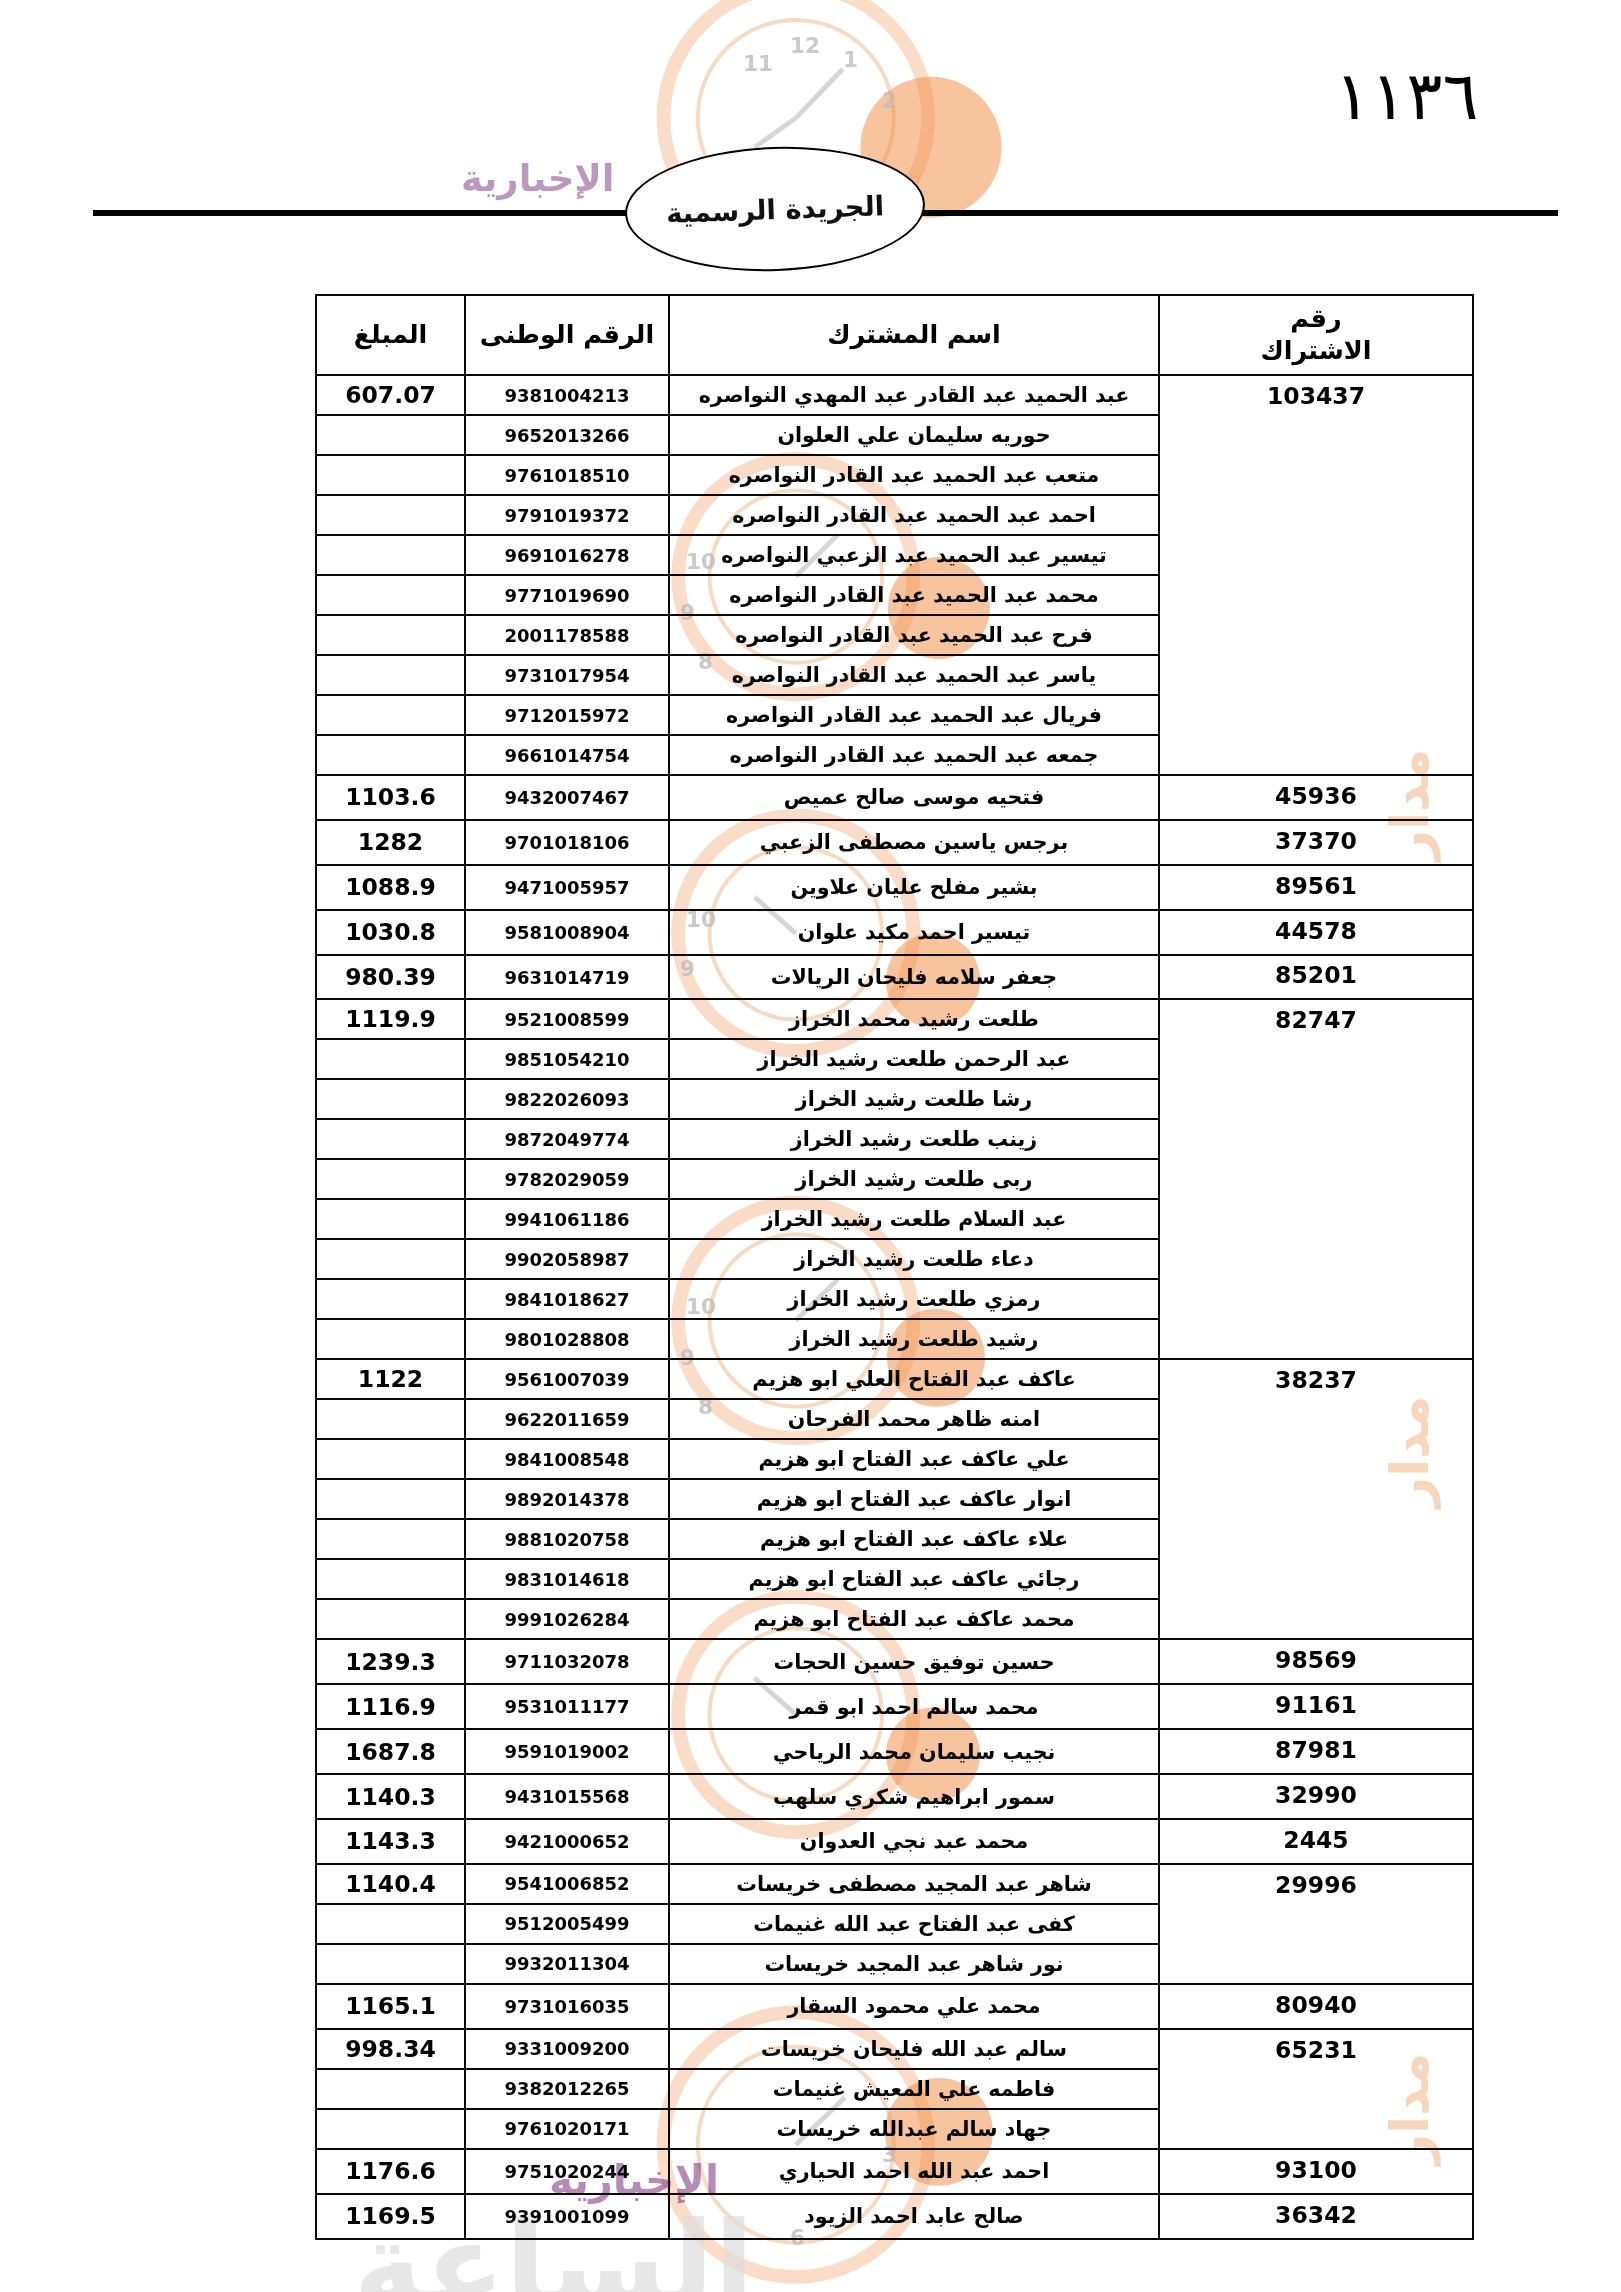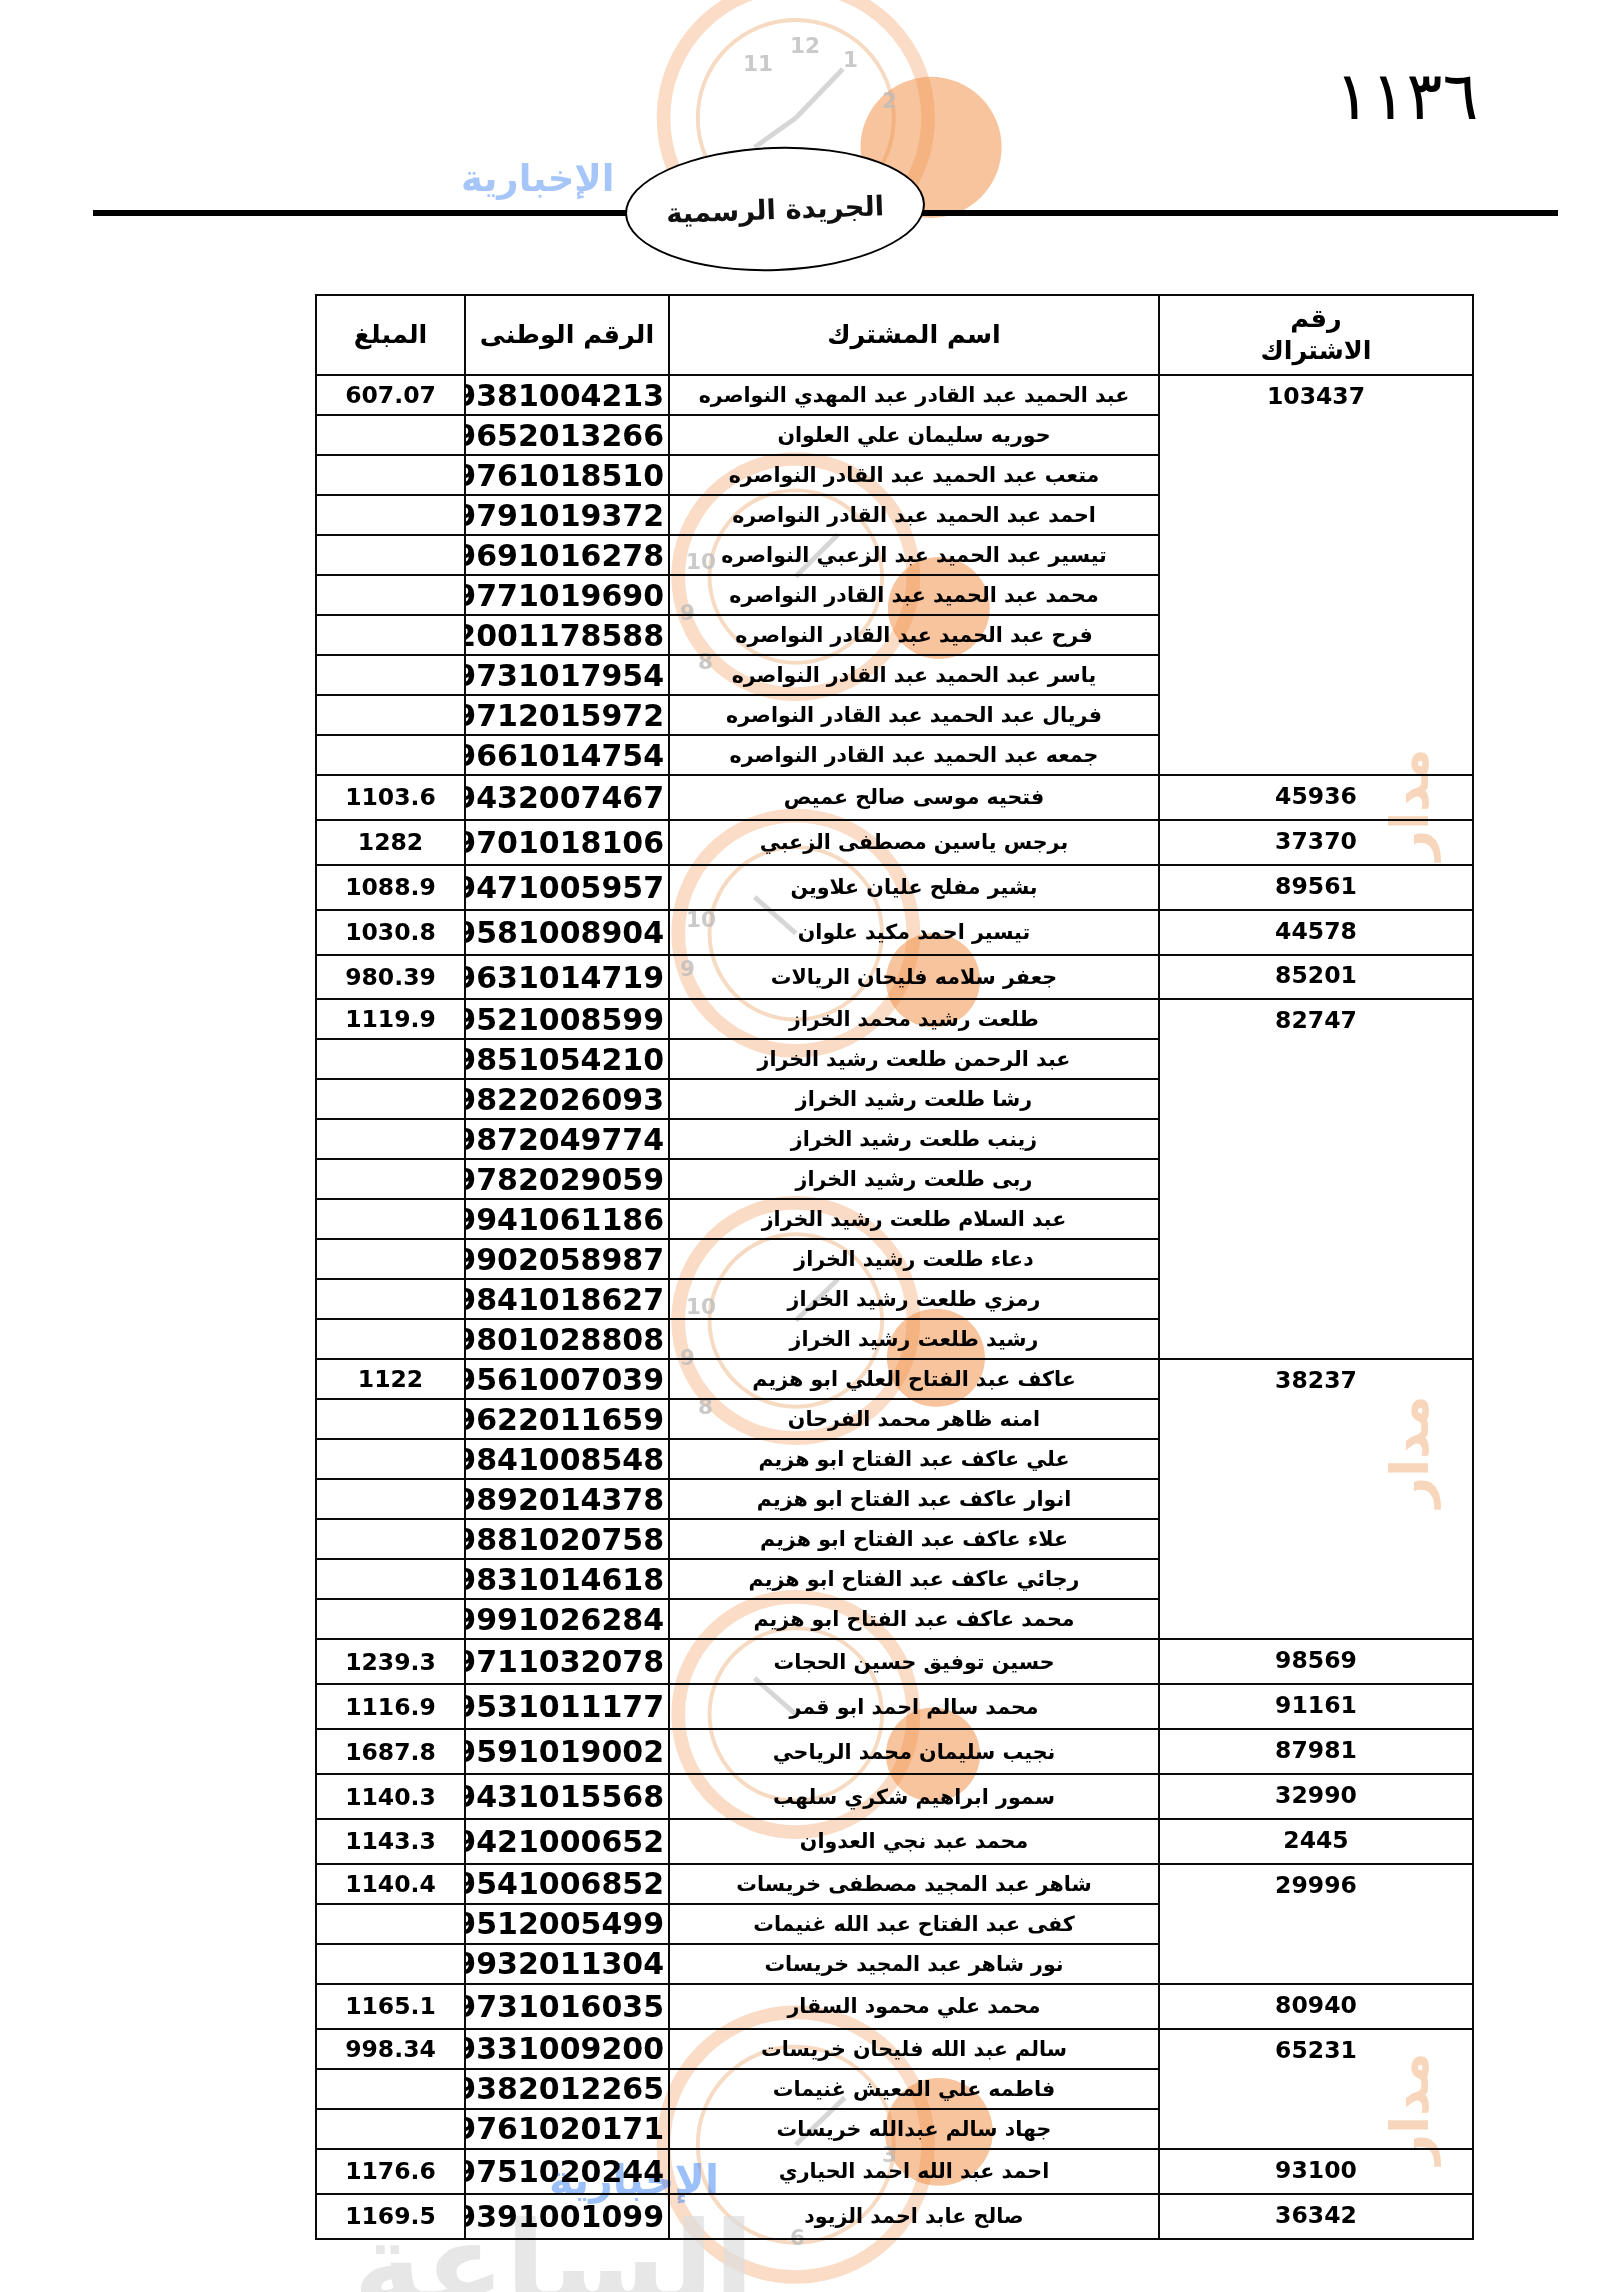"الإخبارية" .wm-text { color: #3b82f6 -> #701a75 }
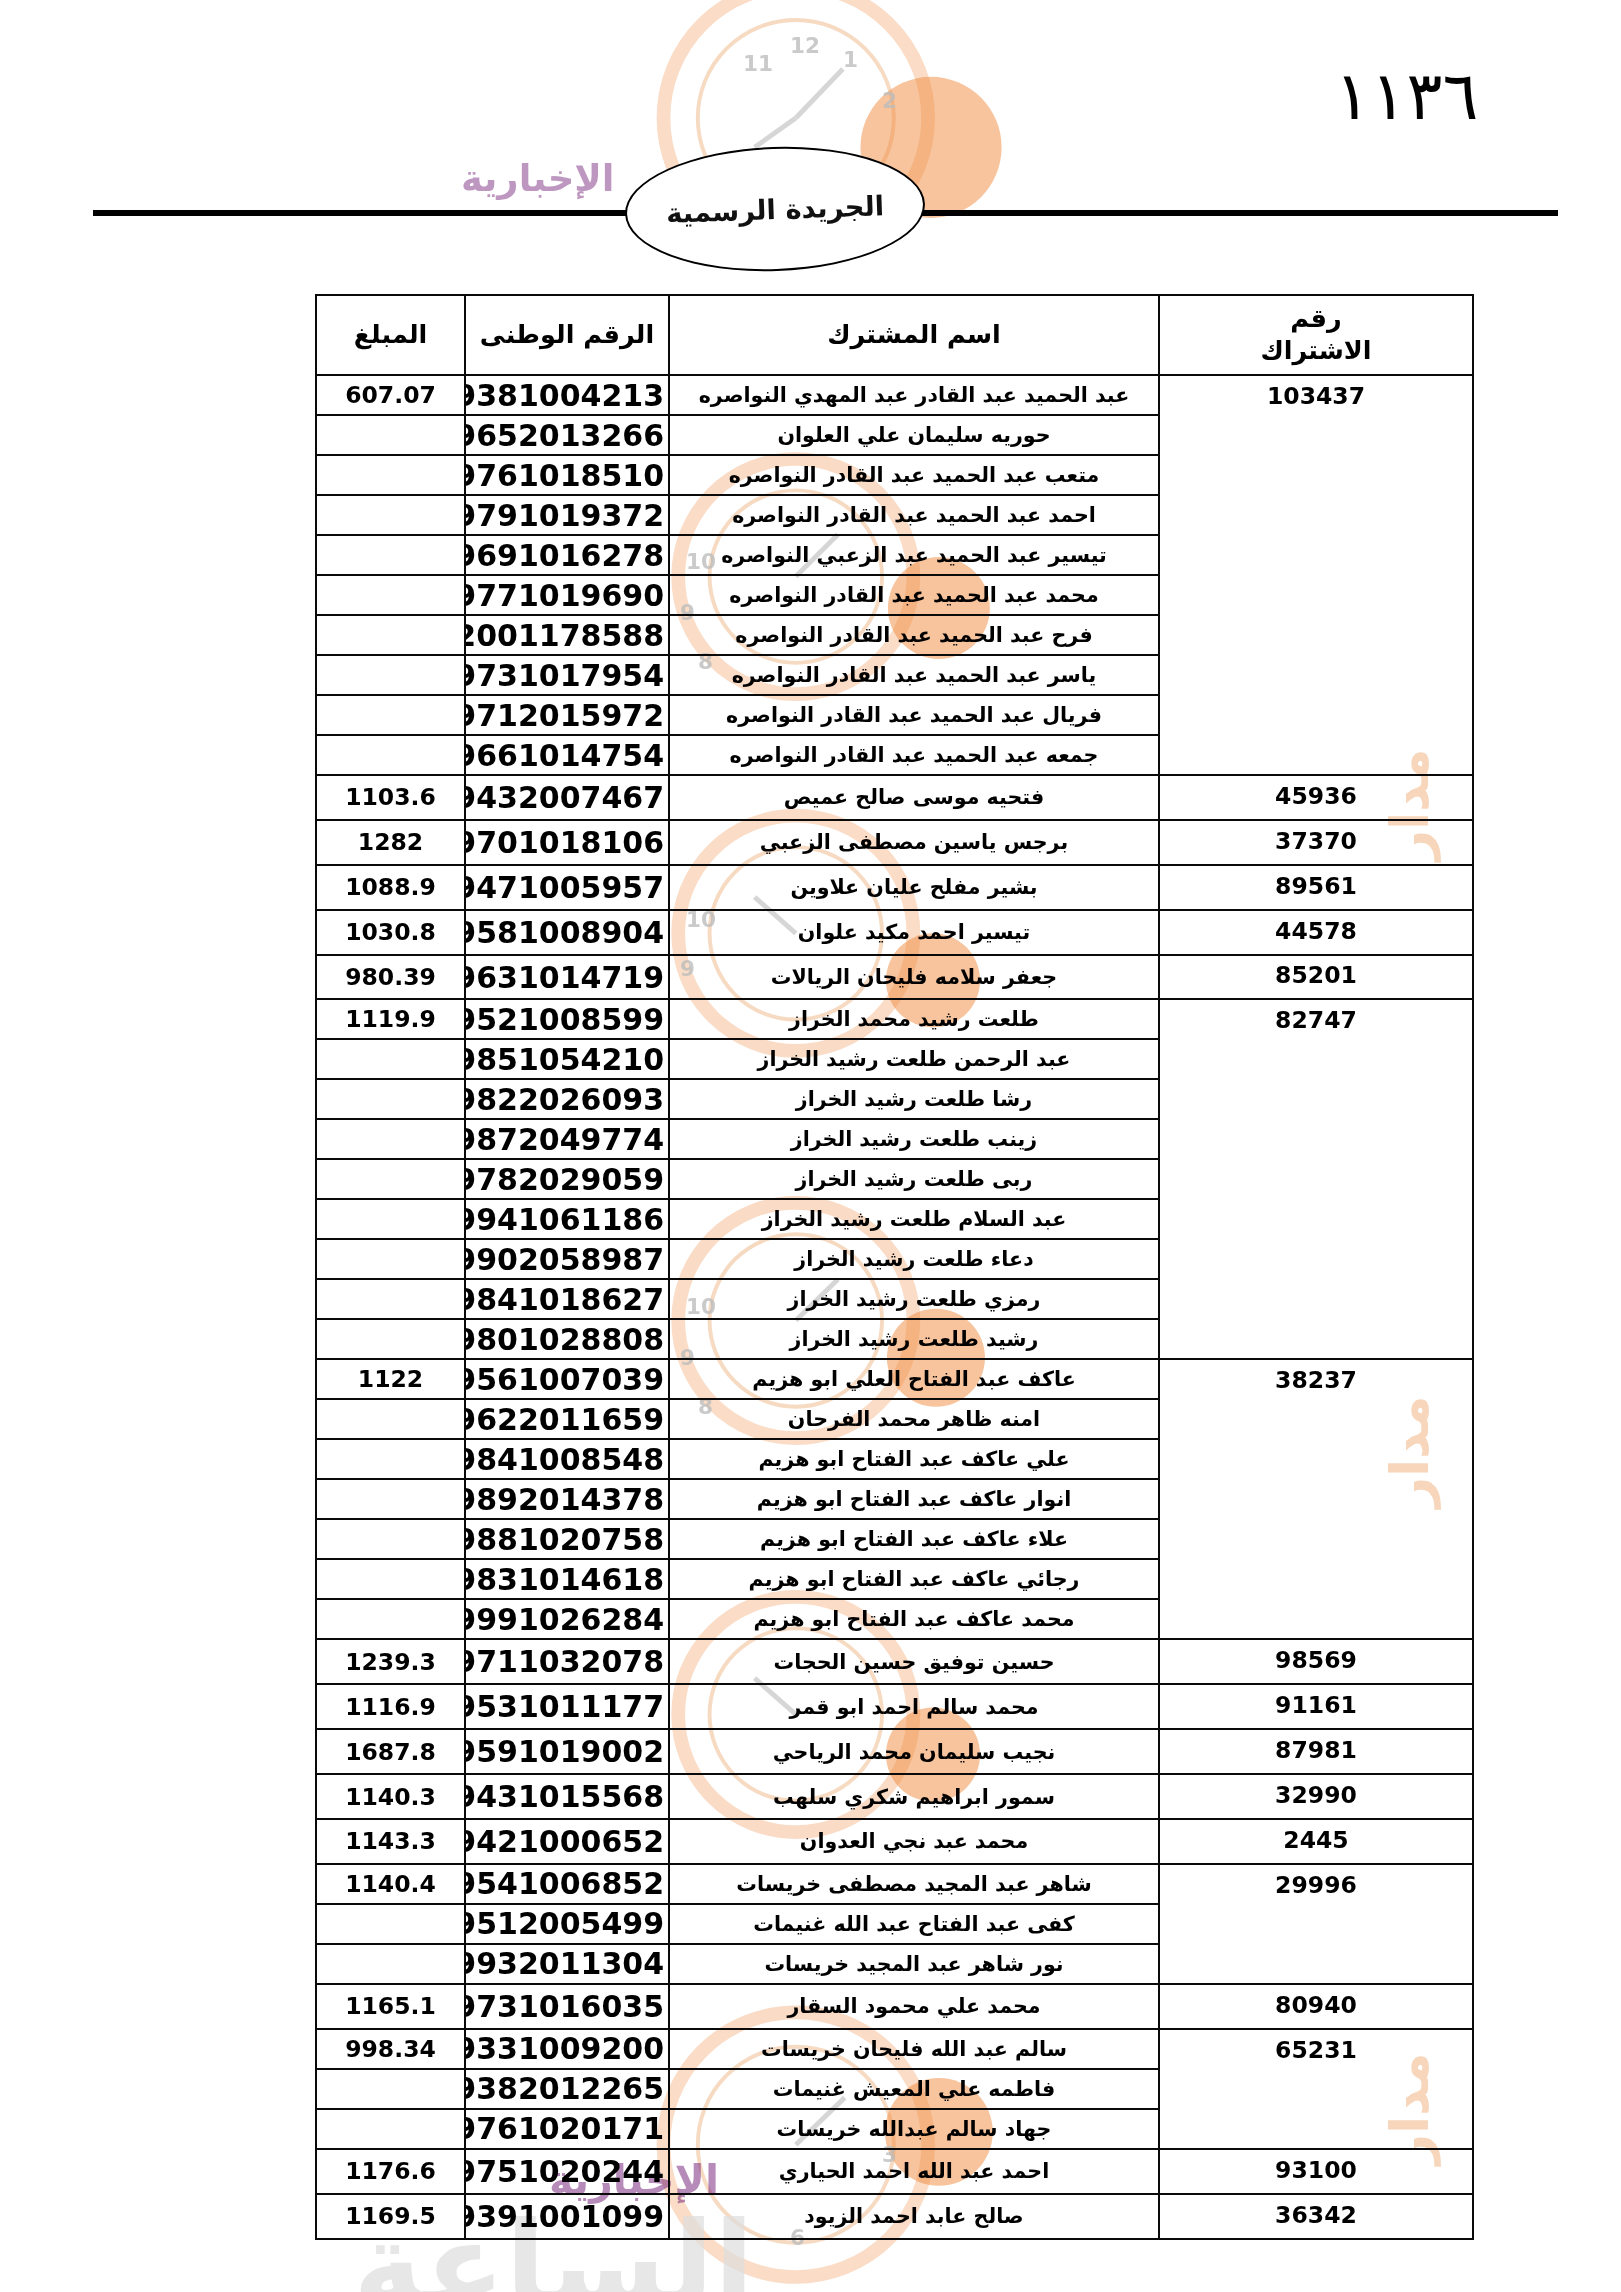"9381004213" td.c-nat { font-size: 30px -> 18px }
